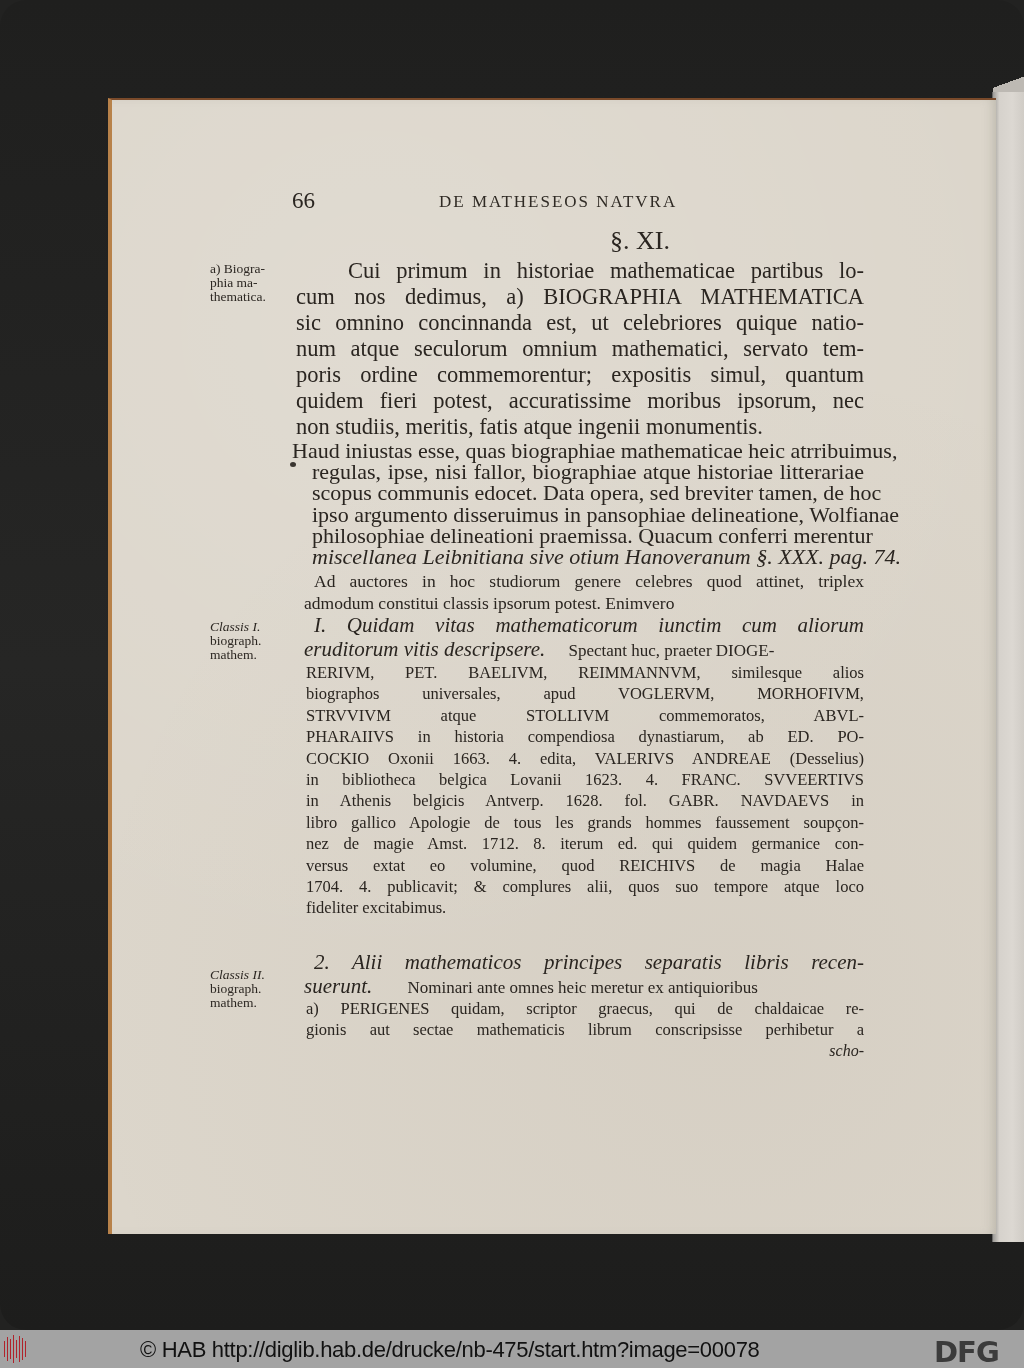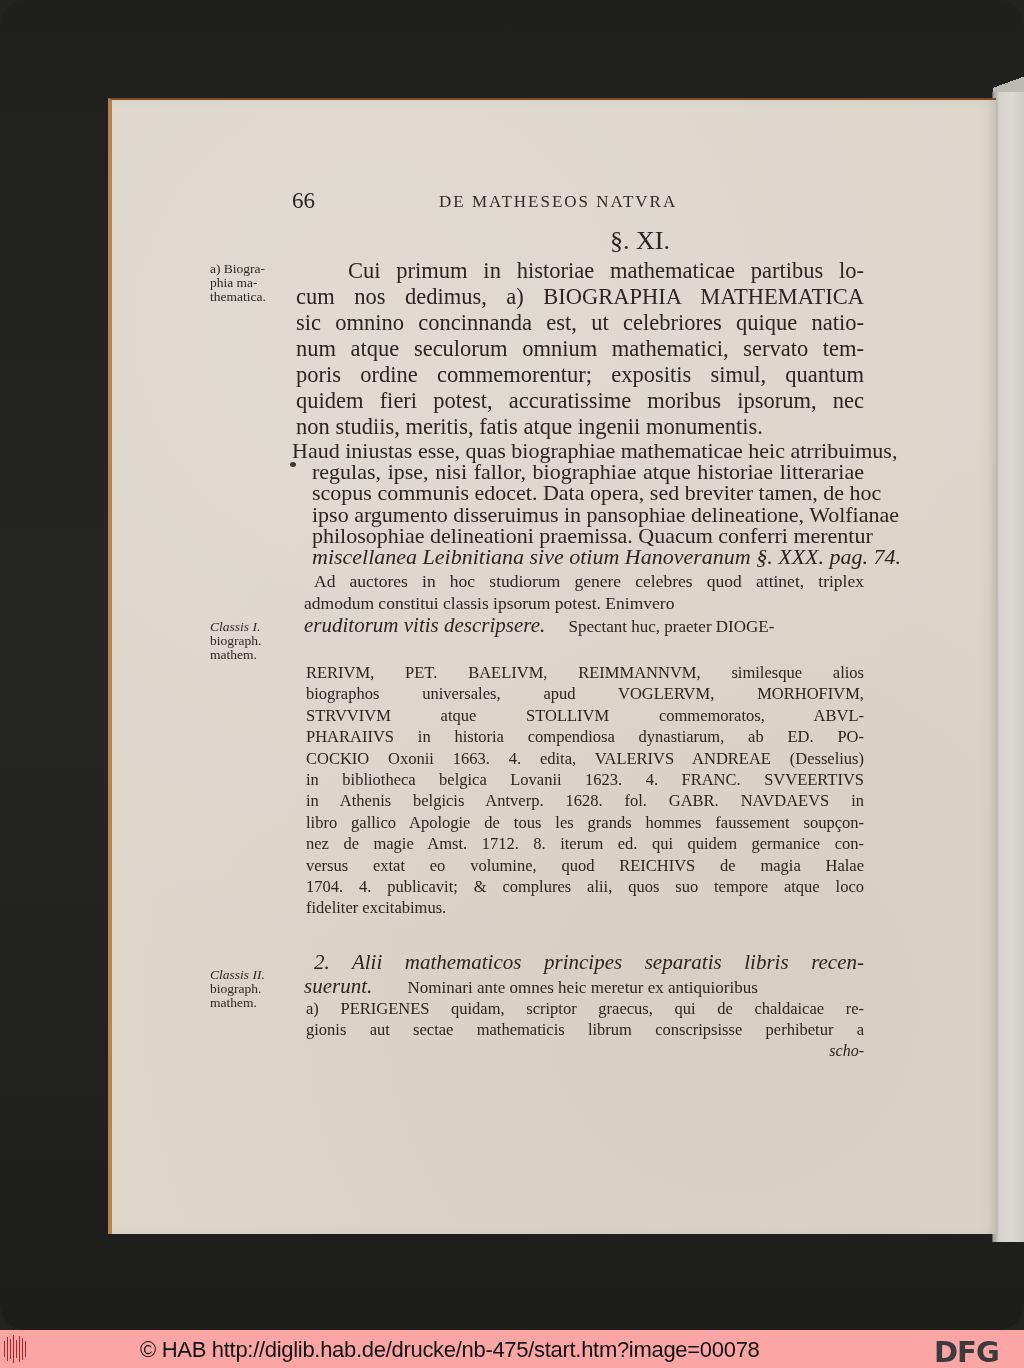"I. Quidam vitas mathematicorum iunctim" span.line { html: none -> <span>I. Quidam vitas mathematicorum iunctim cum aliorum</span> }
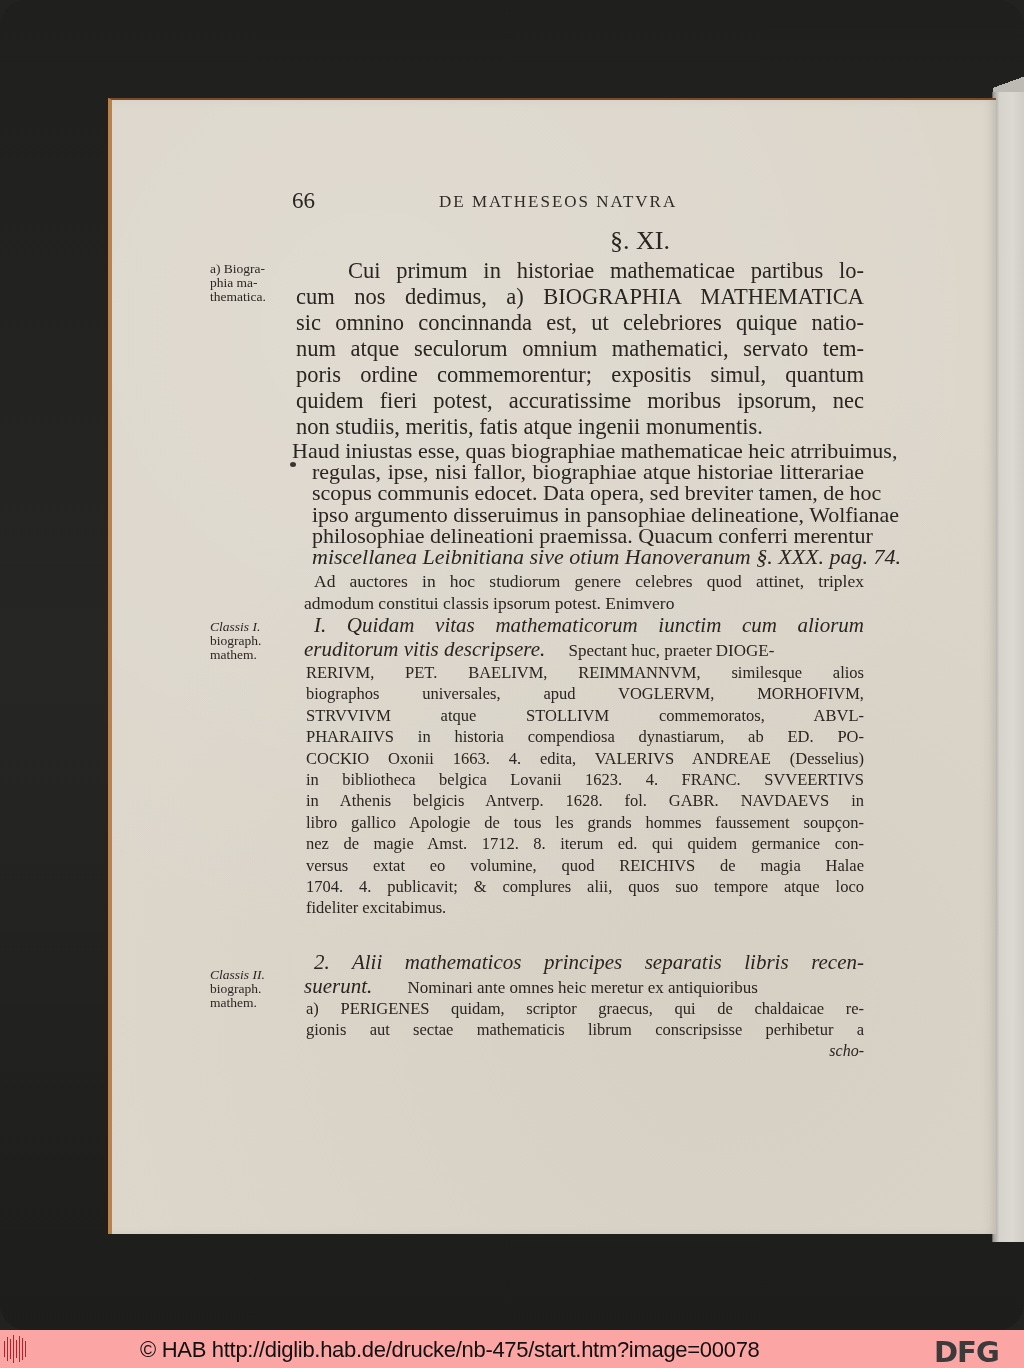"© HAB" .footer { background: #fca5a5 -> #a3a3a3 }
